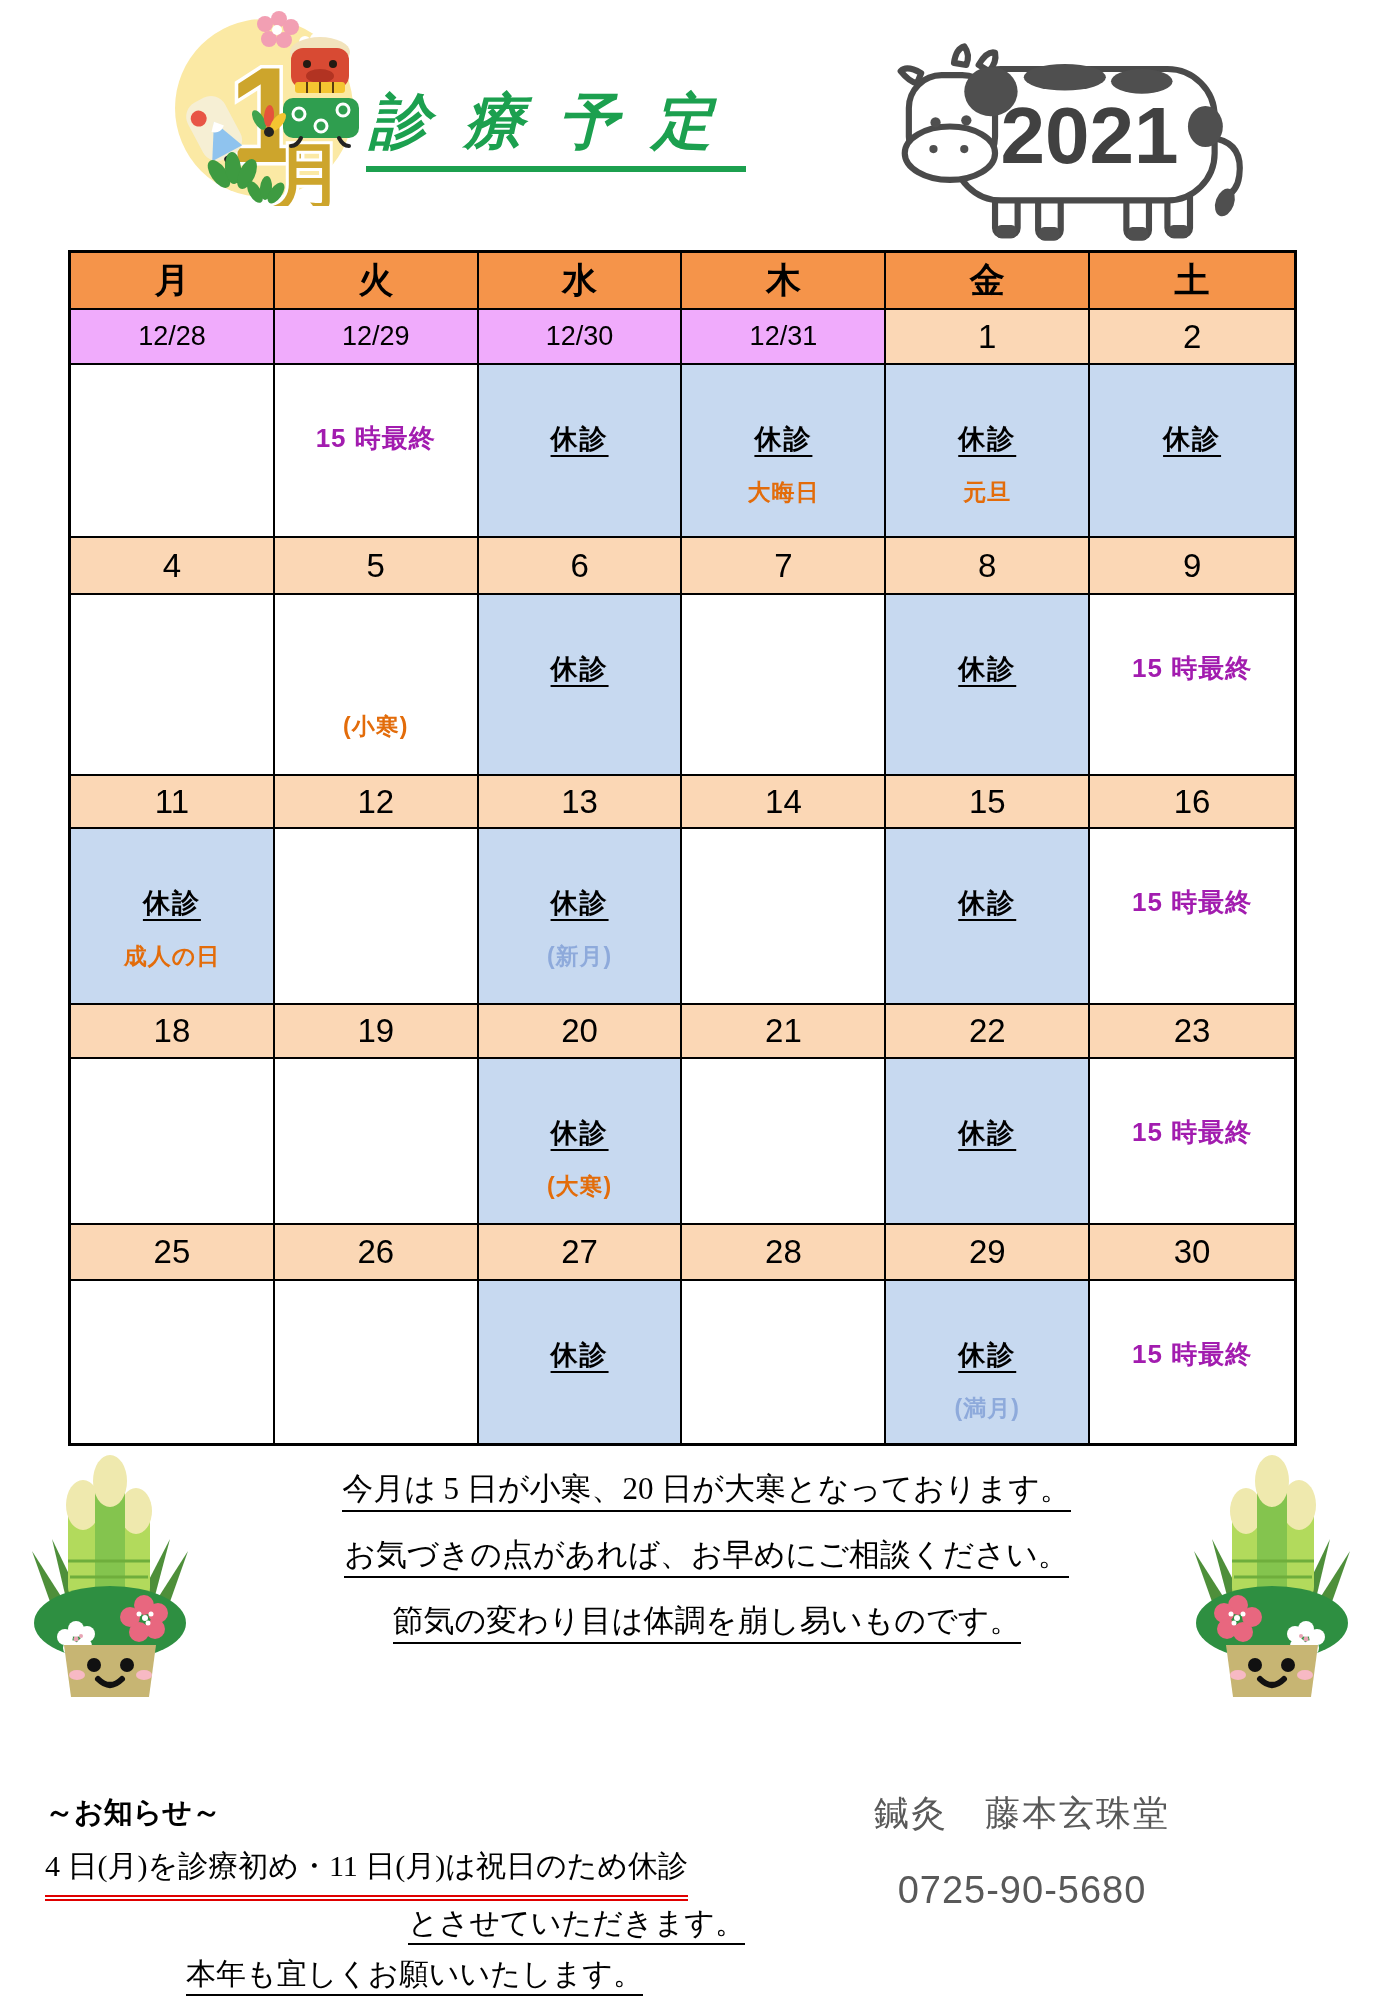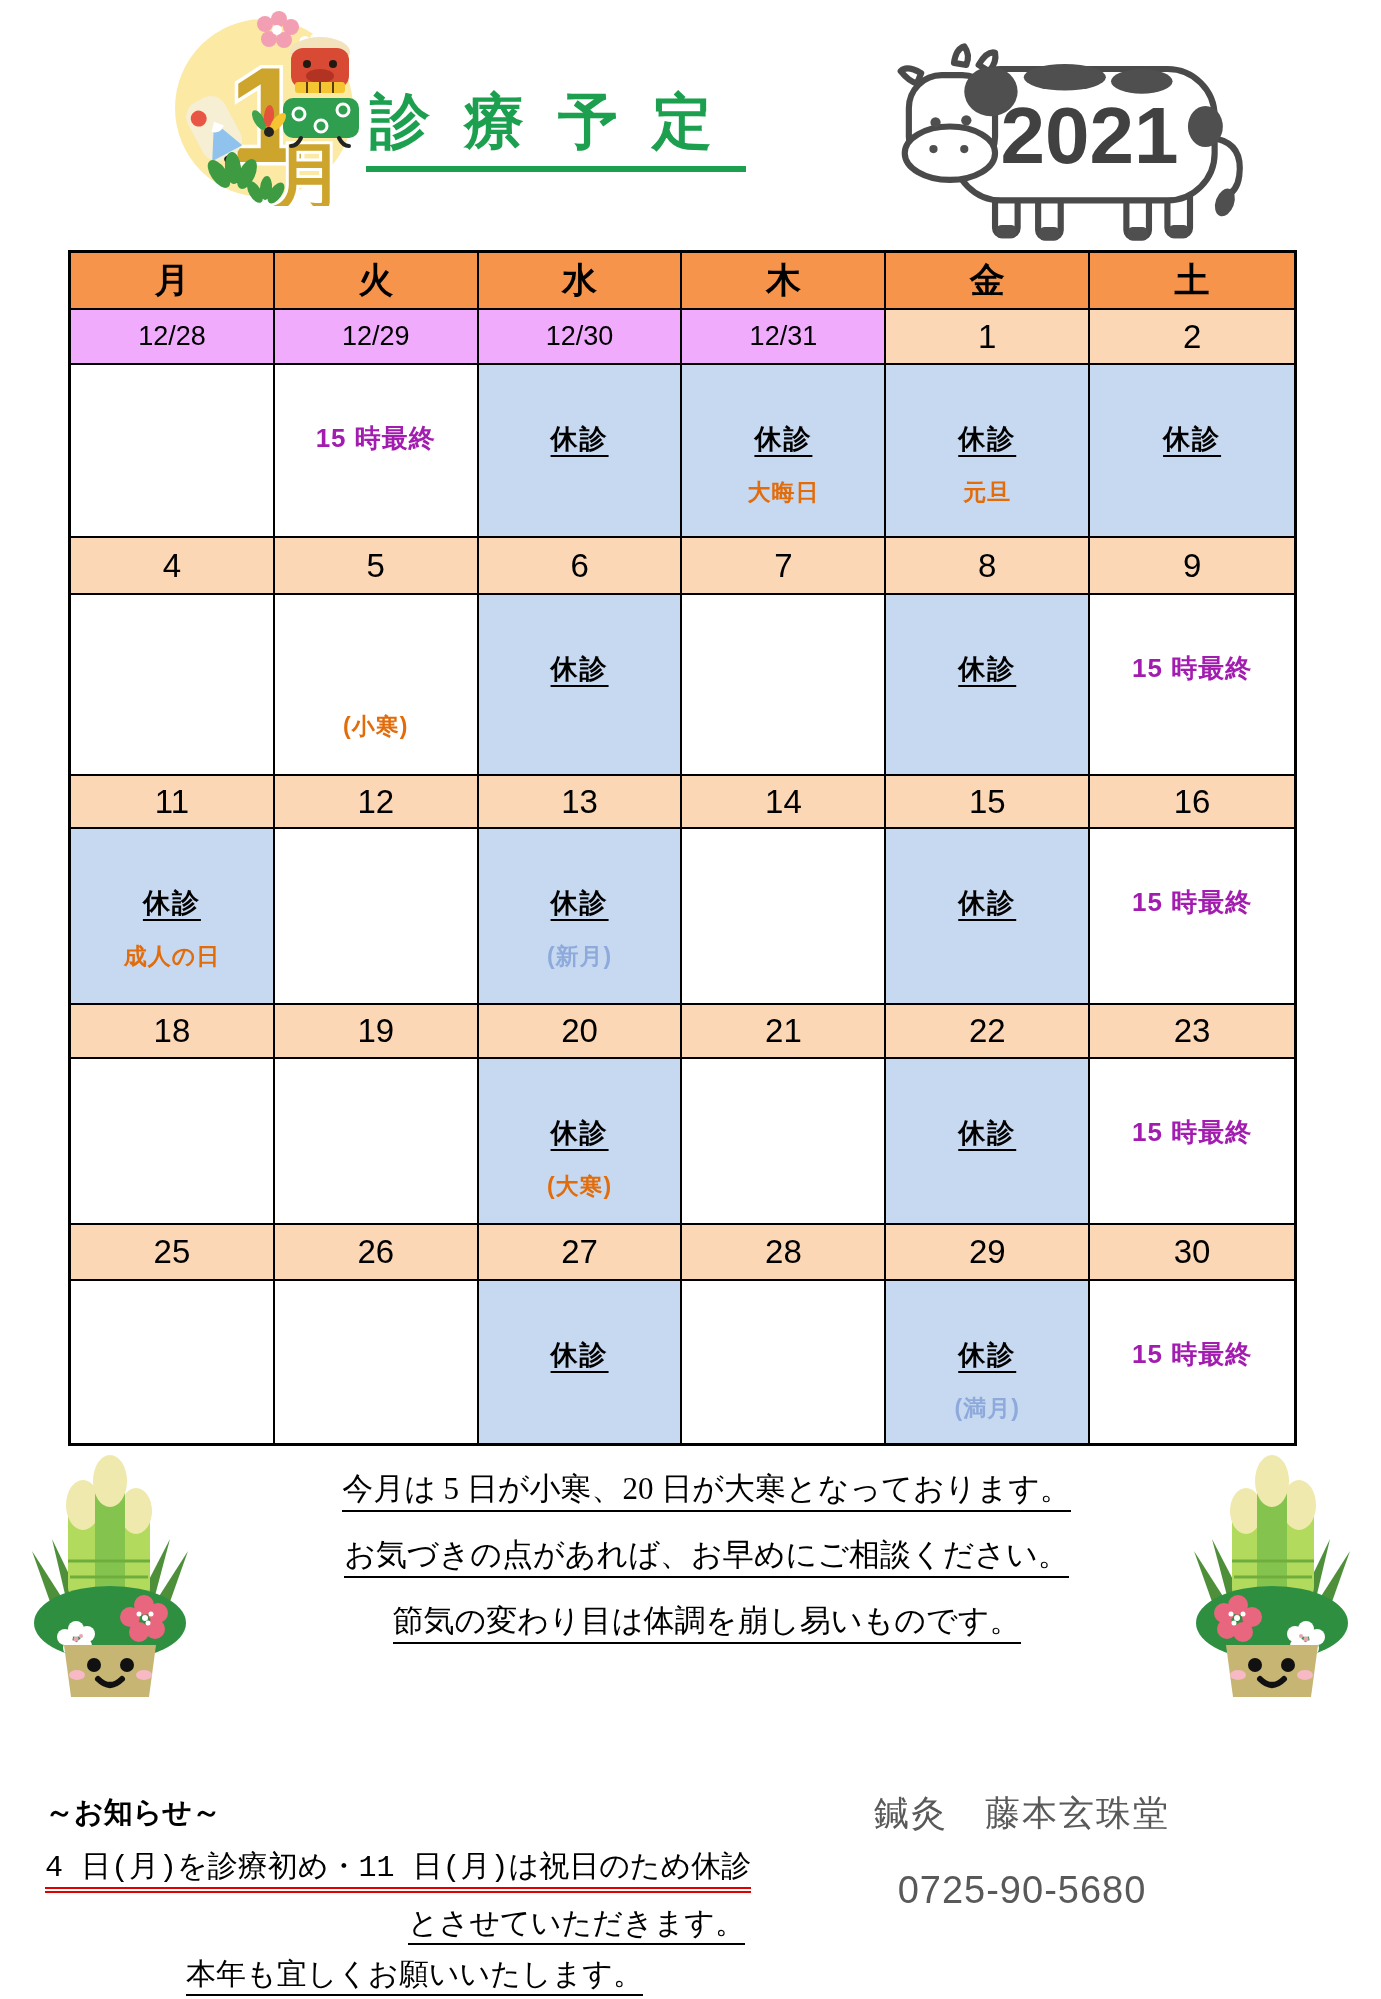"診療予定" .title { font-style: none -> italic }
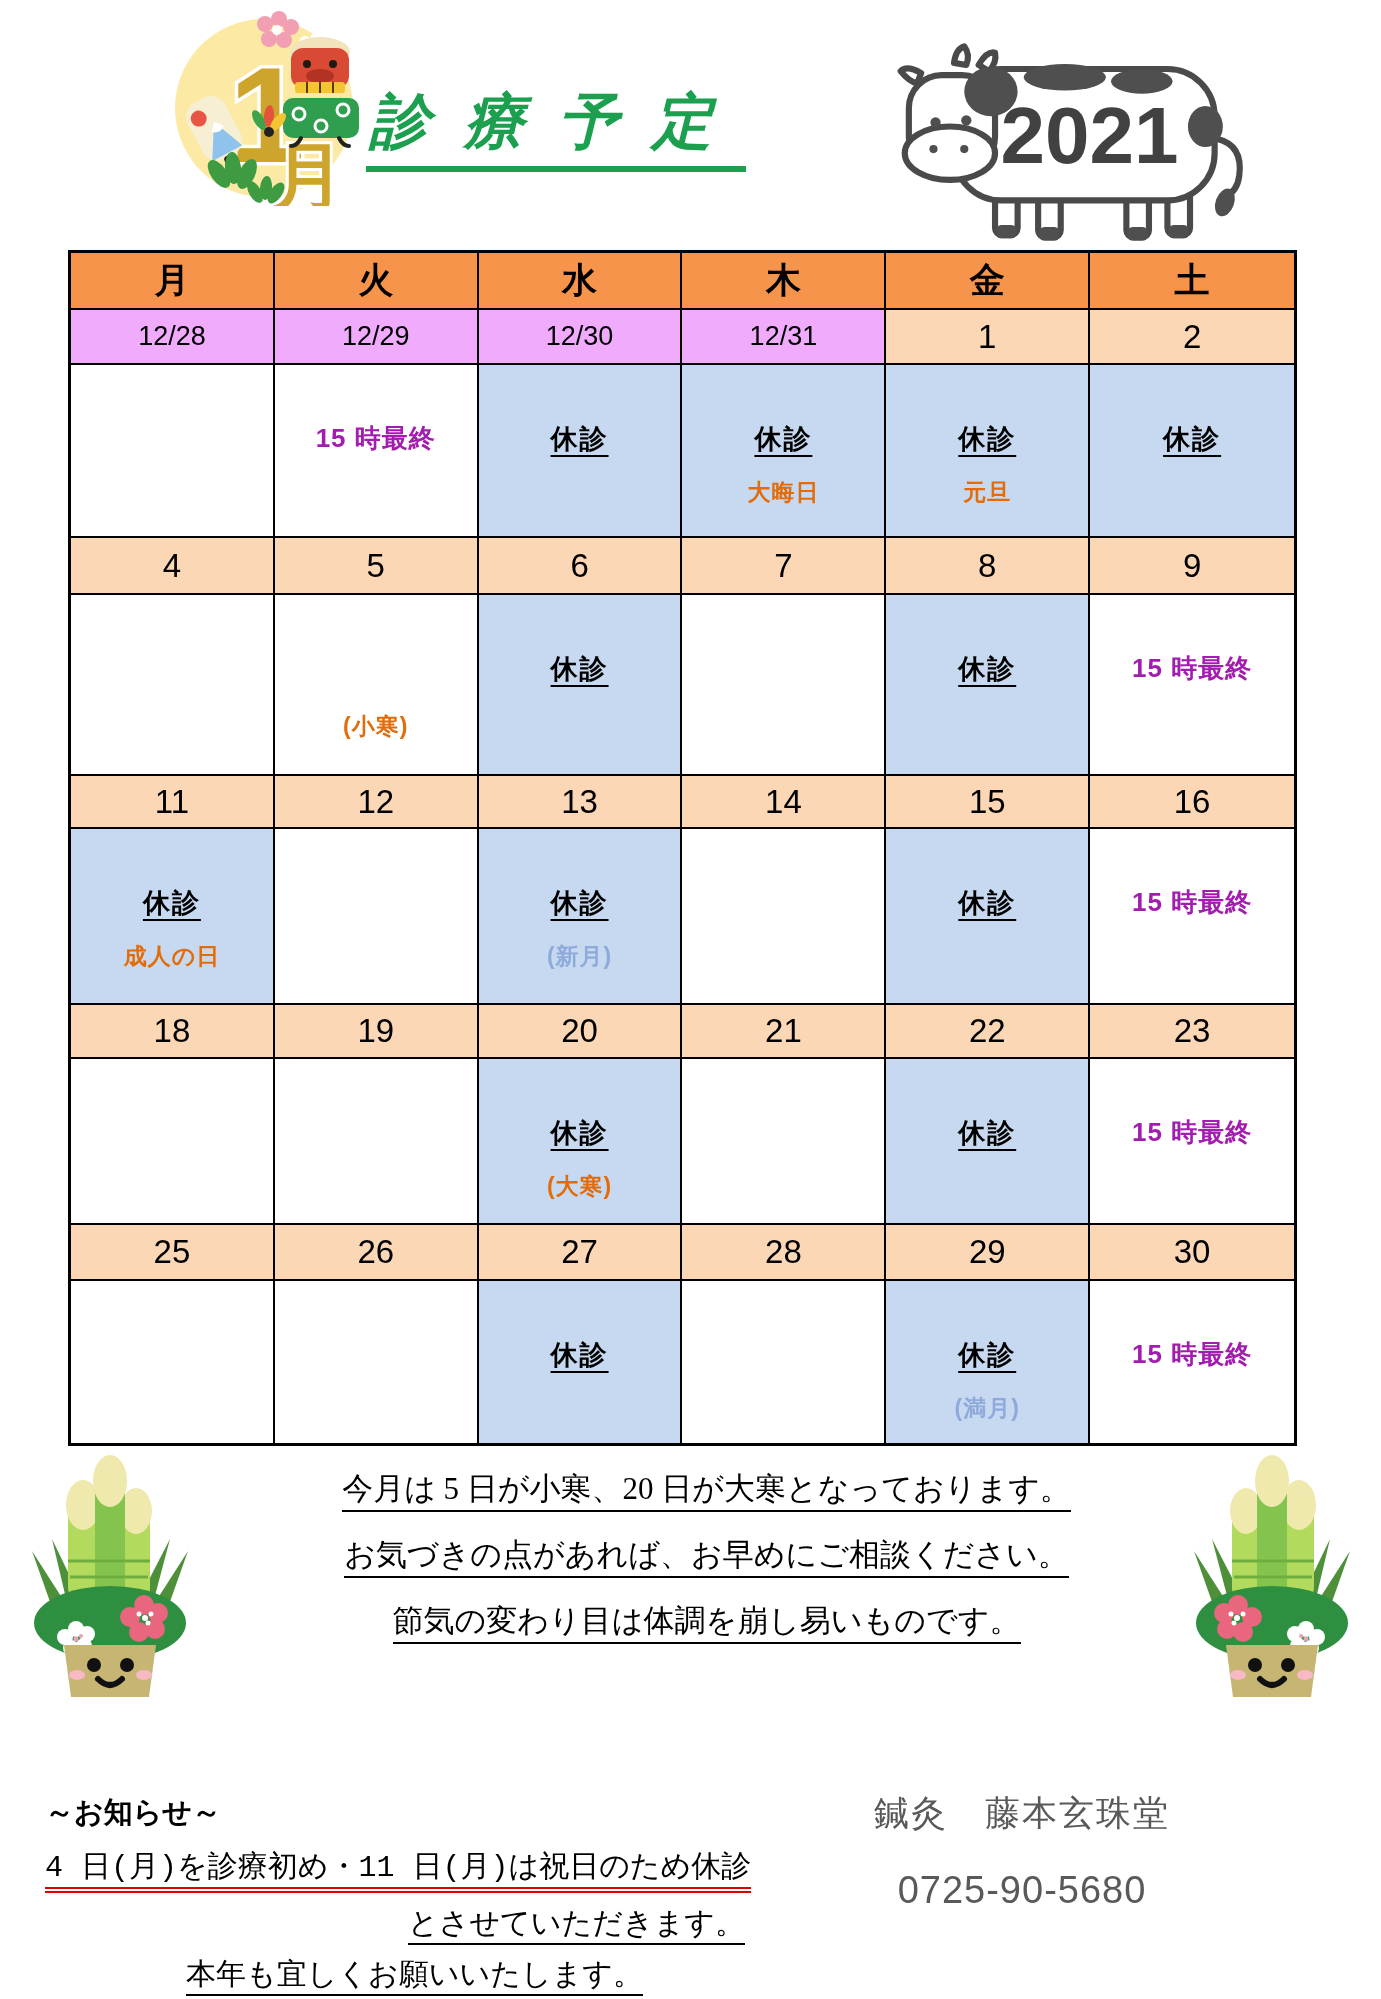"4 日(月)を診療初め・11 日(月)は祝日のため休診" .red-underline { font-family: Liberation Mono, monospace -> none; padding-bottom: 2px -> 13px }
